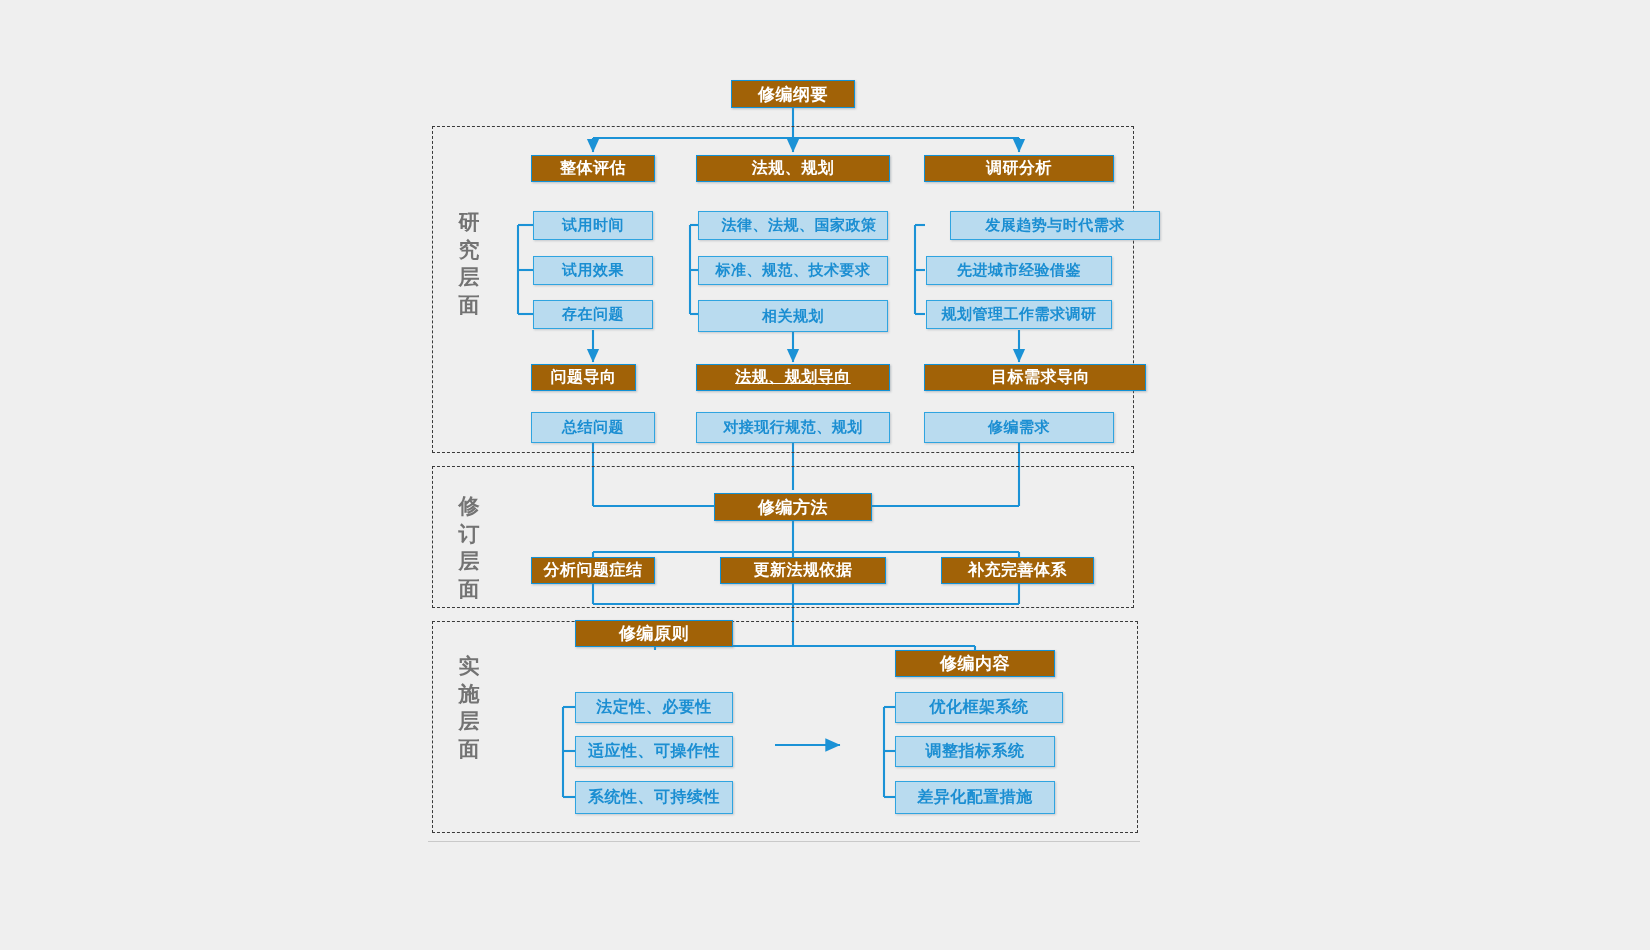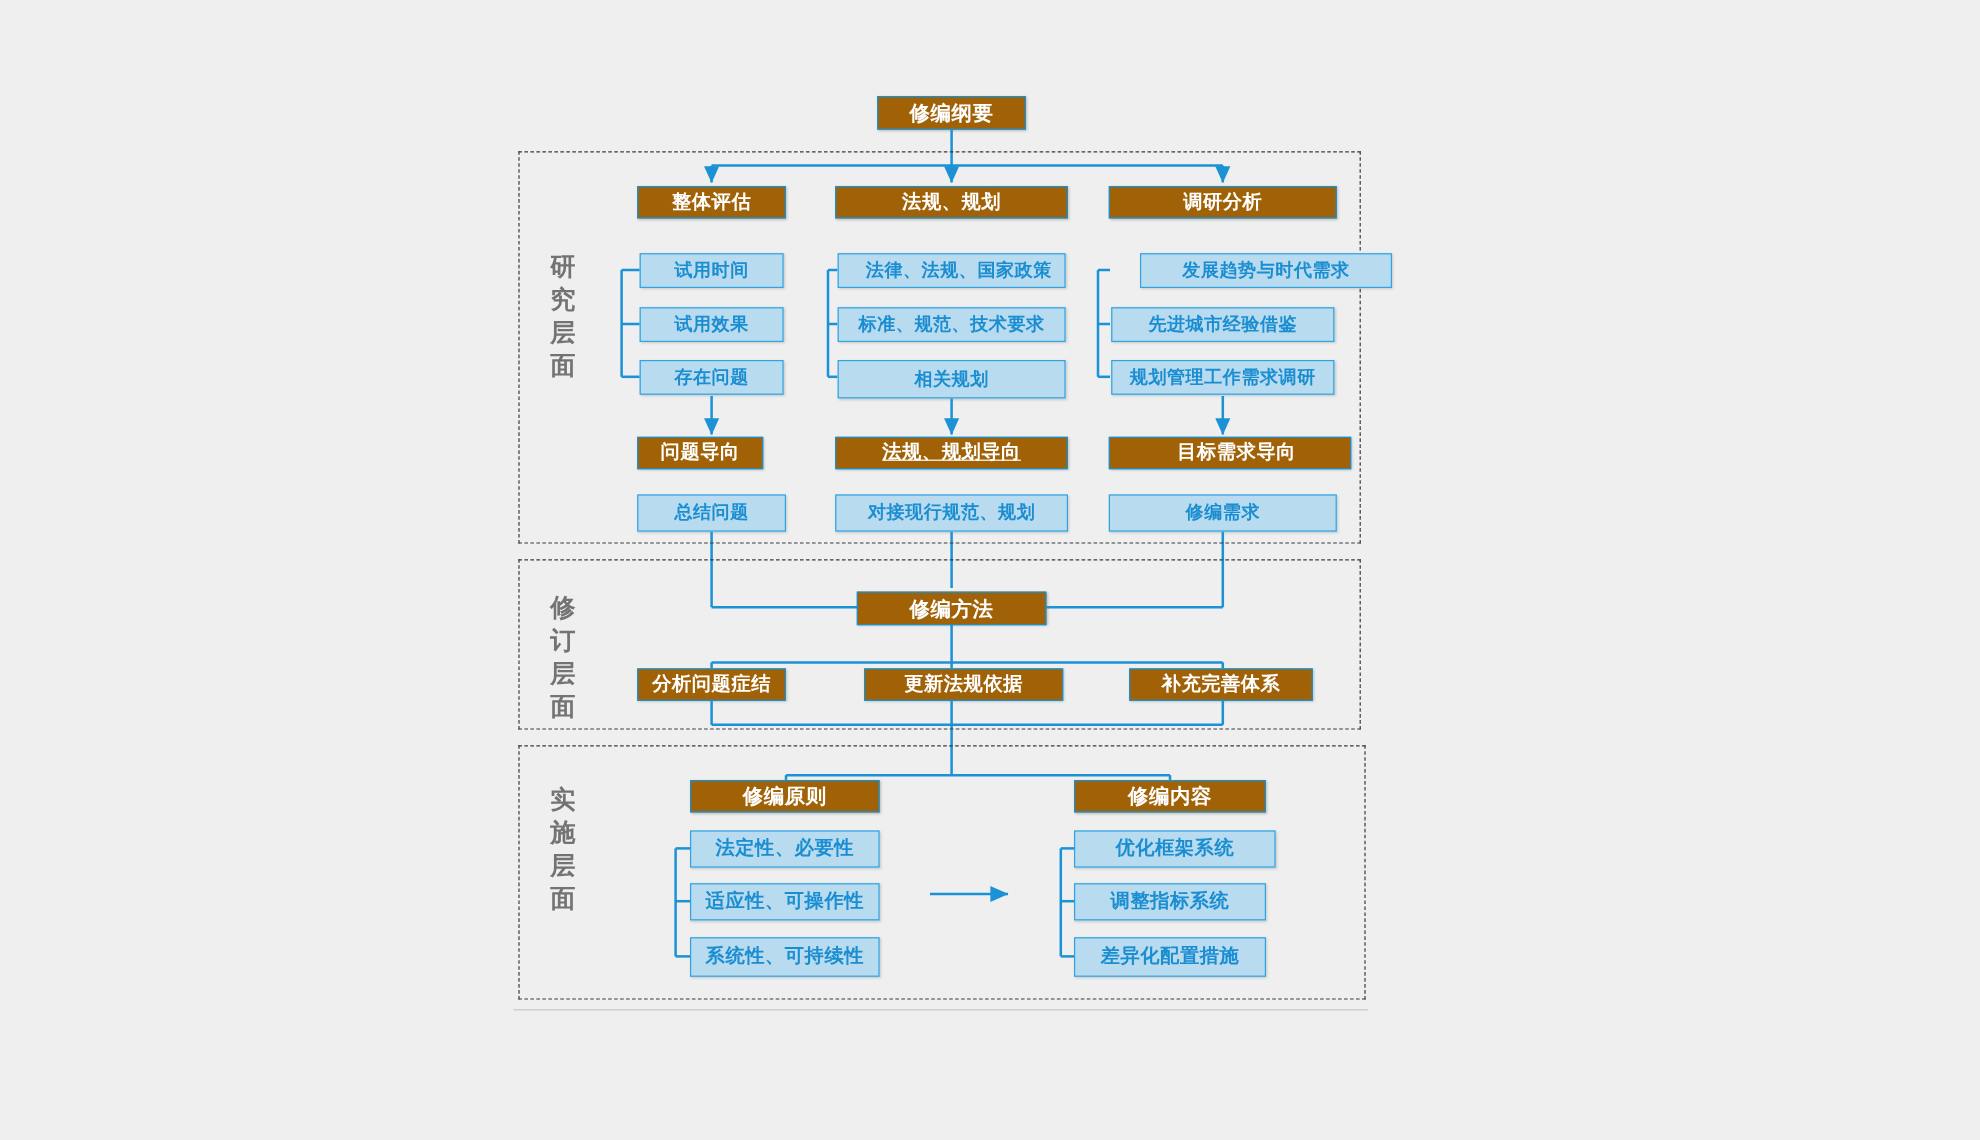"目标需求导向" div.node { width: 202px -> 222px }
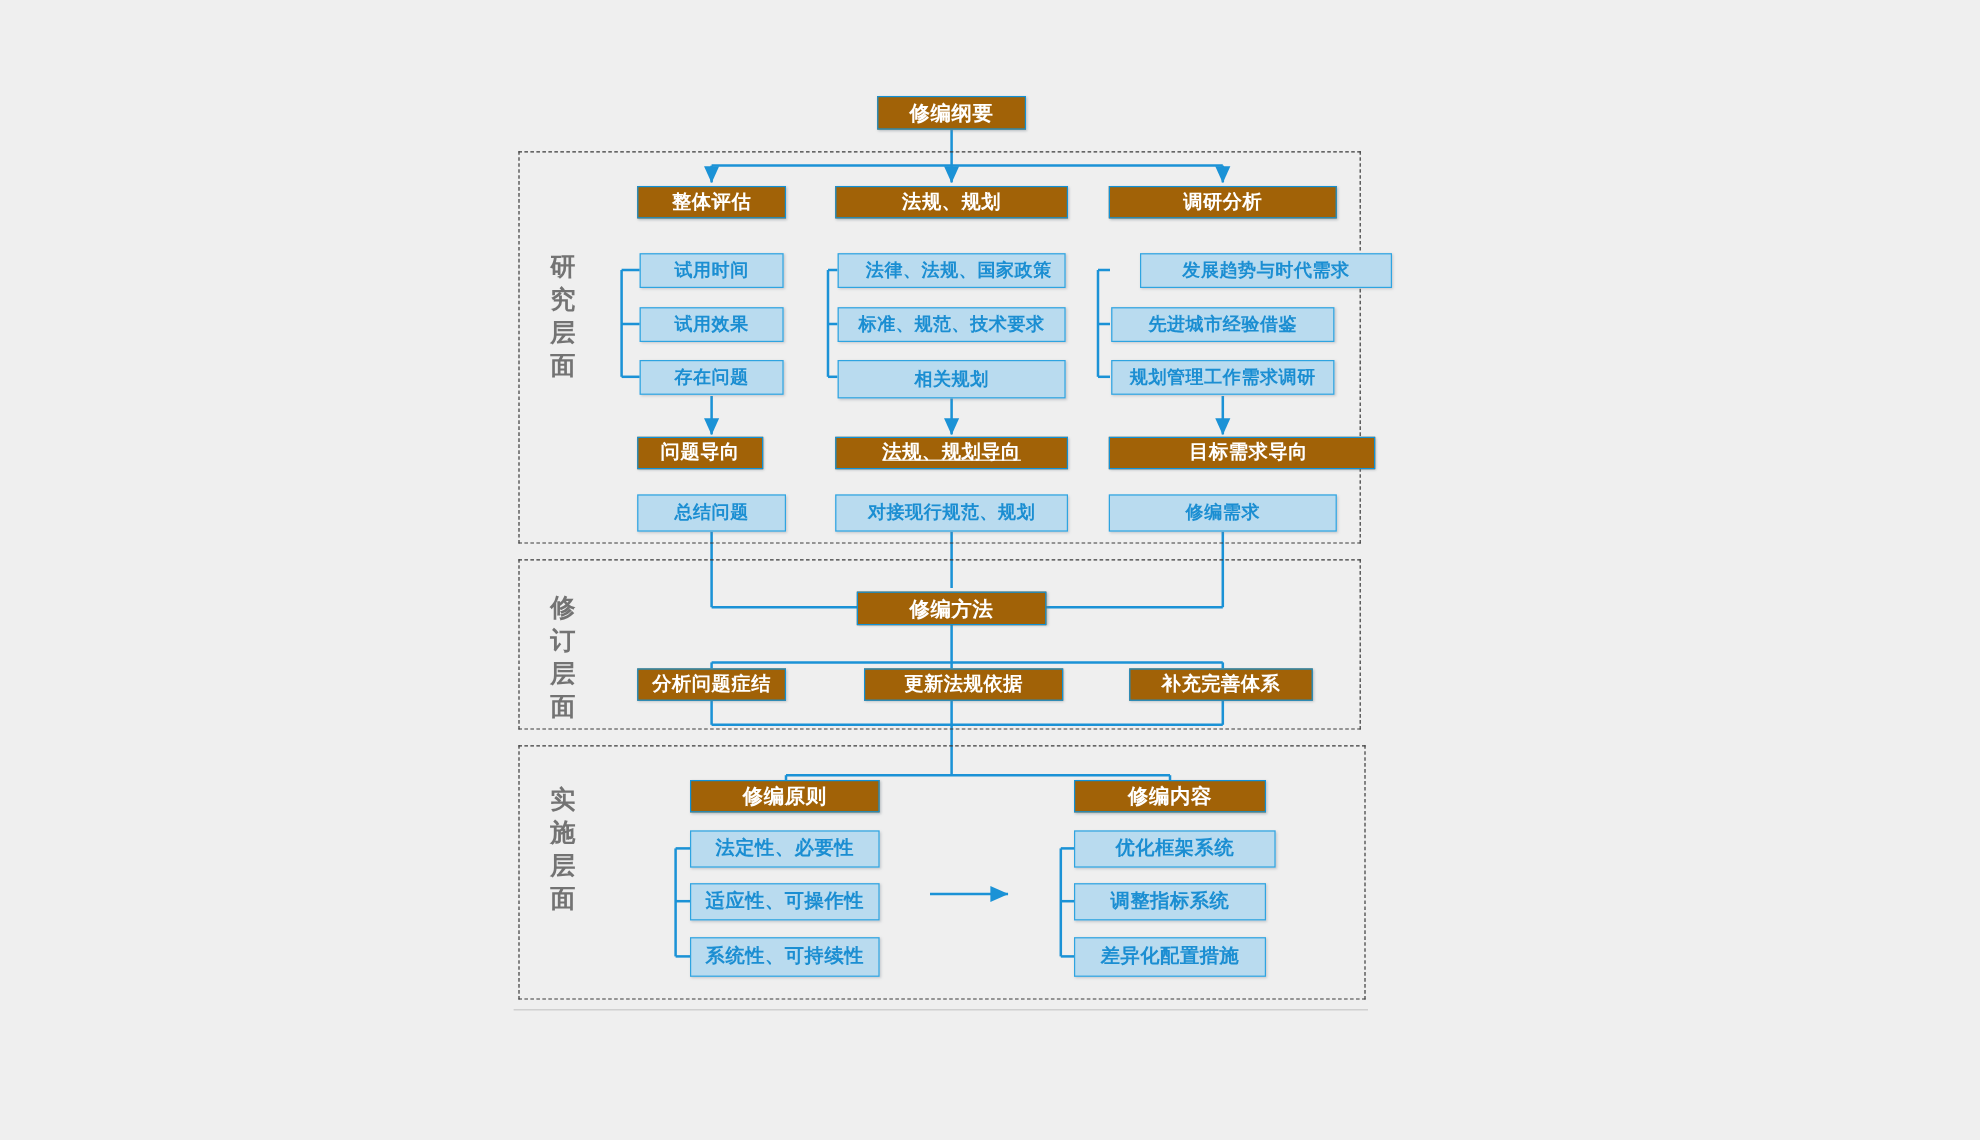"修编原则" div.node { top: 650px -> 620px }
